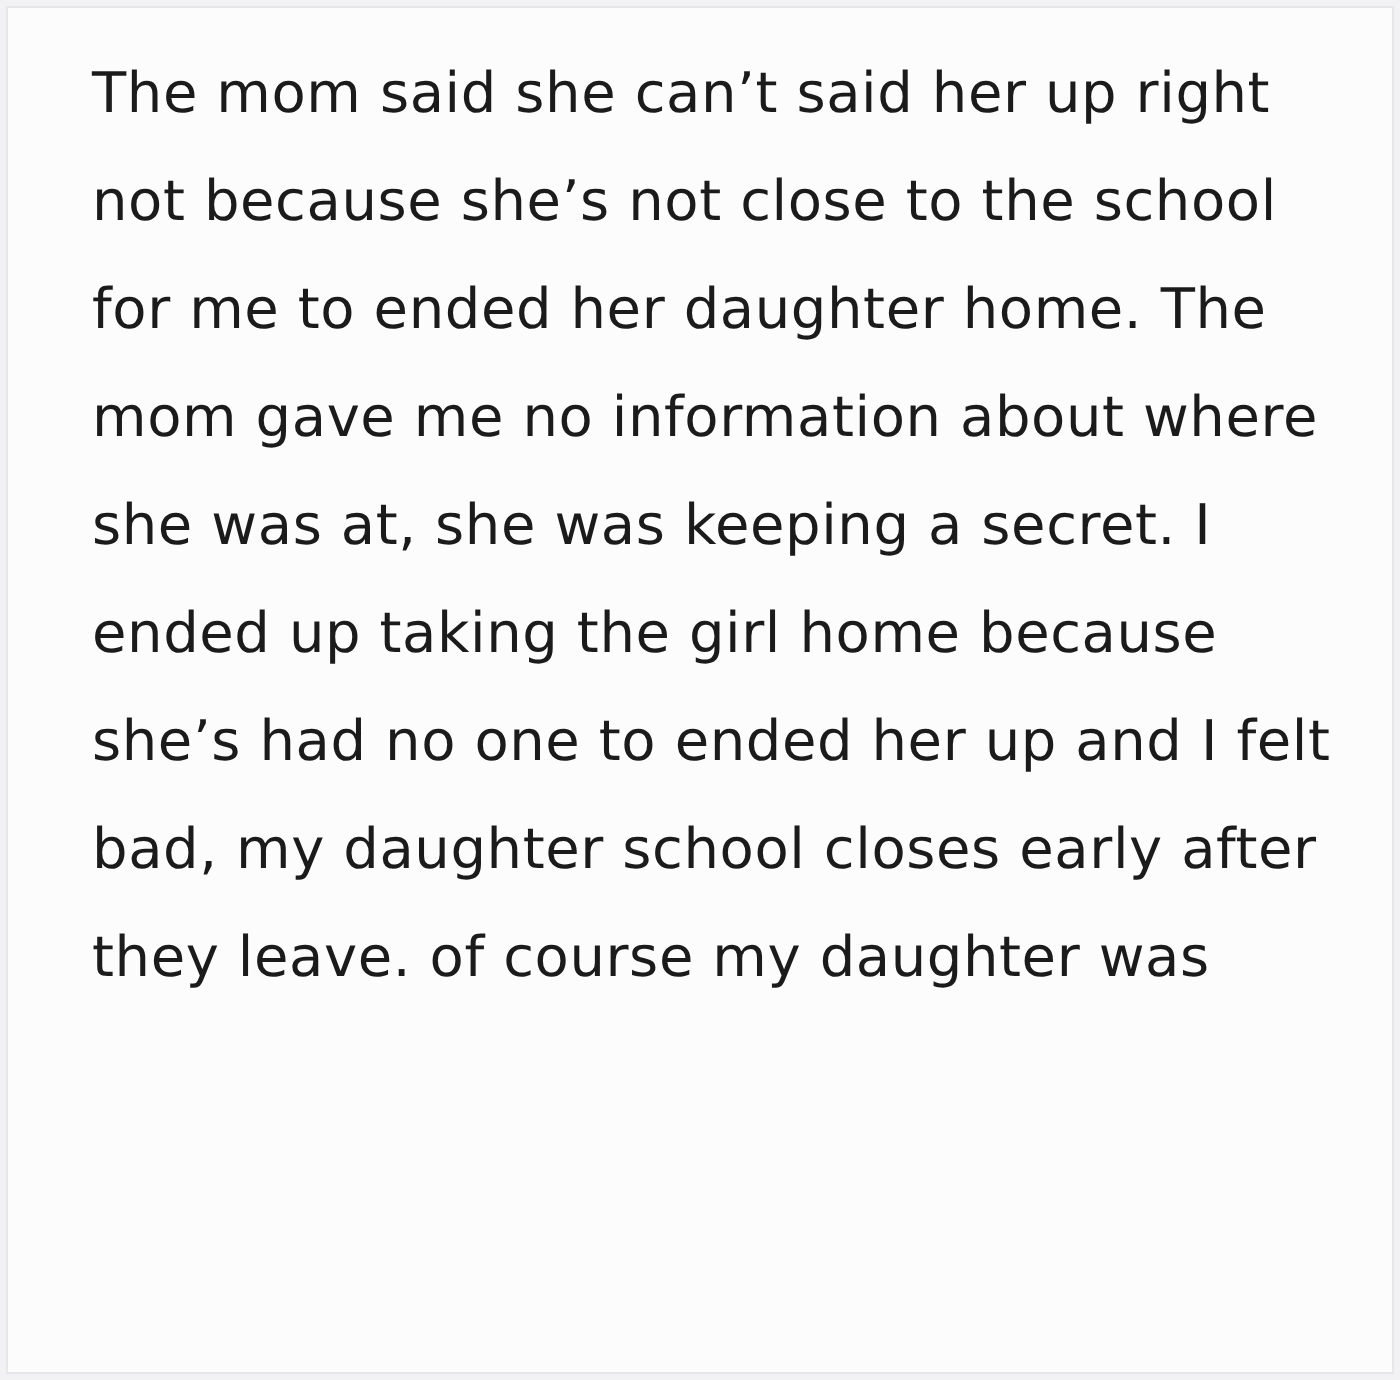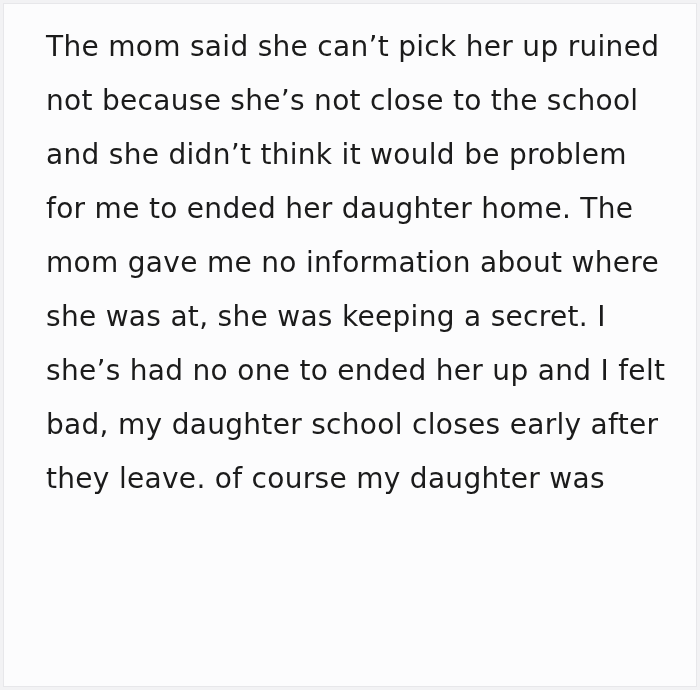"The mom said she can’t" div.quote-line { text: pick her up ruined -> said her up right }
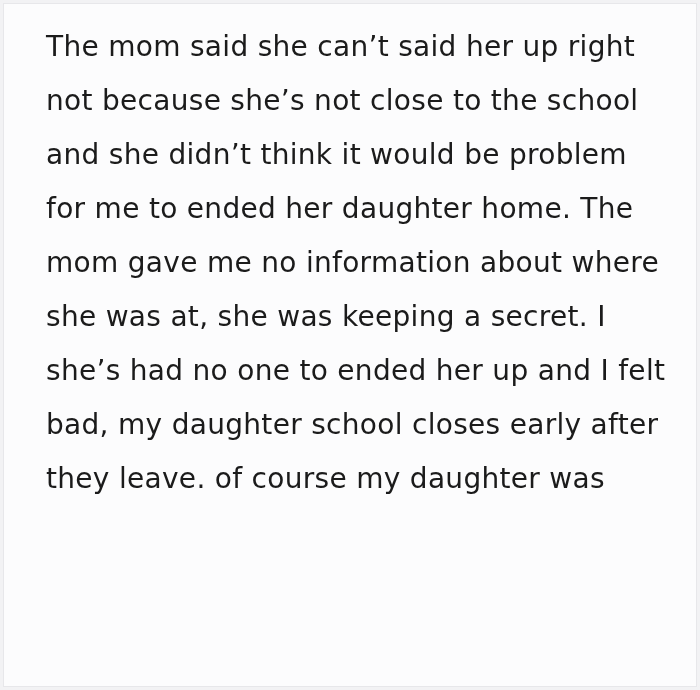"and she didn’t think it" div.quote-line { html: <div>and she didn’t think it would be problem</div> -> none }
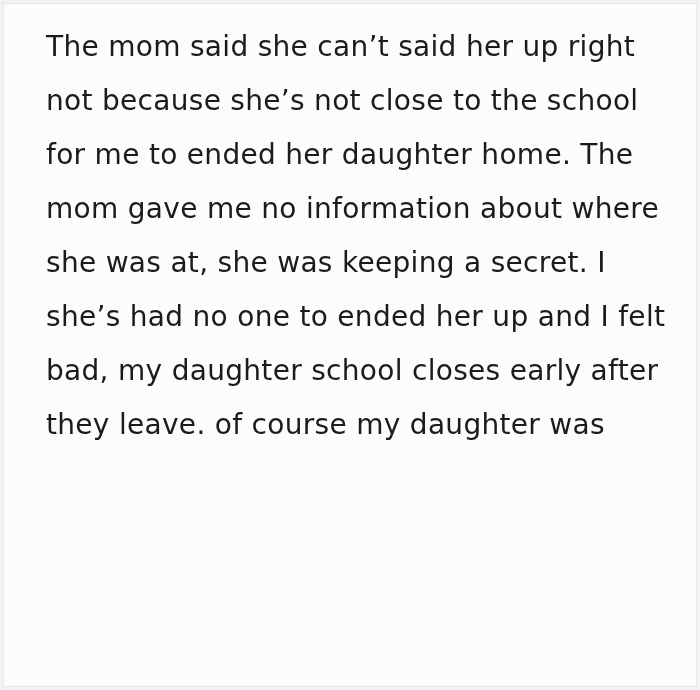"ended up taking the girl" div.quote-line { html: none -> <div>ended up taking the girl home because</div> }
